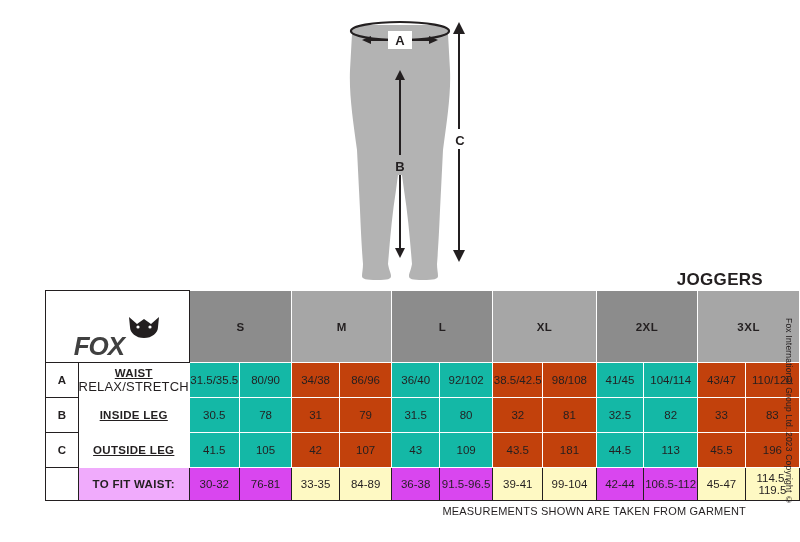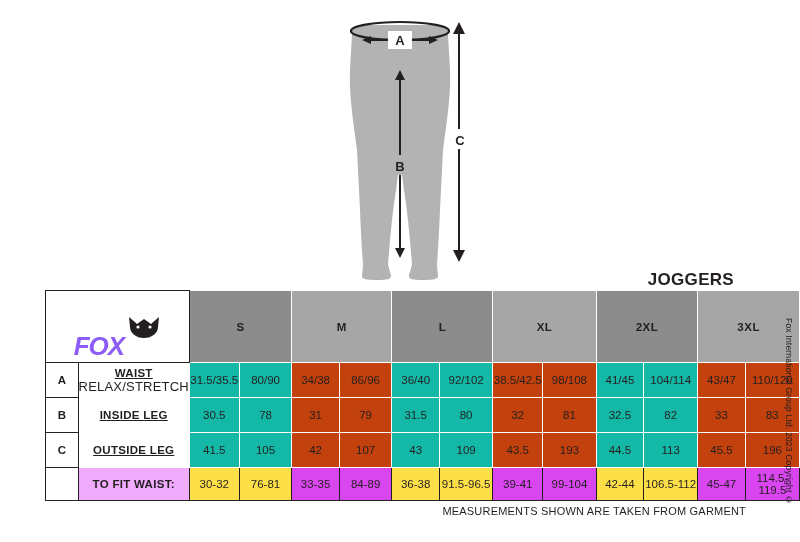"JOGGERS" #chart-title { right: 66px -> 37px }
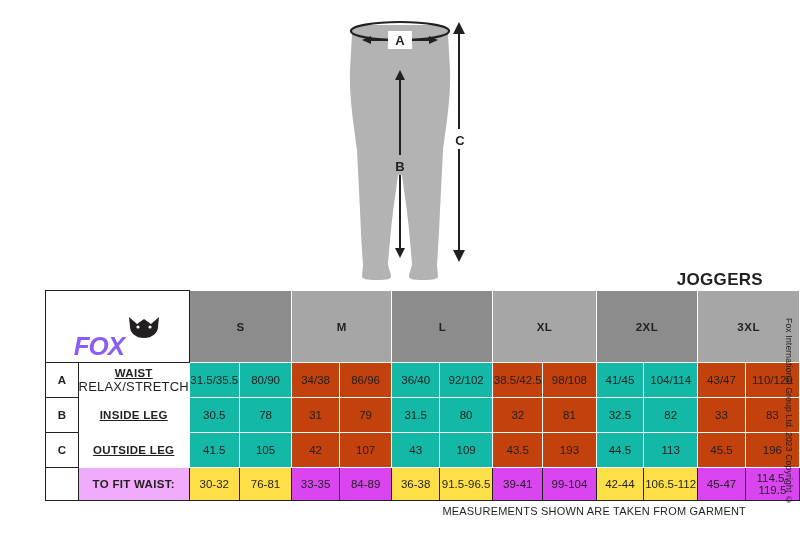"FOX" .fox-word { color: #8b5cf6 -> #404040 }
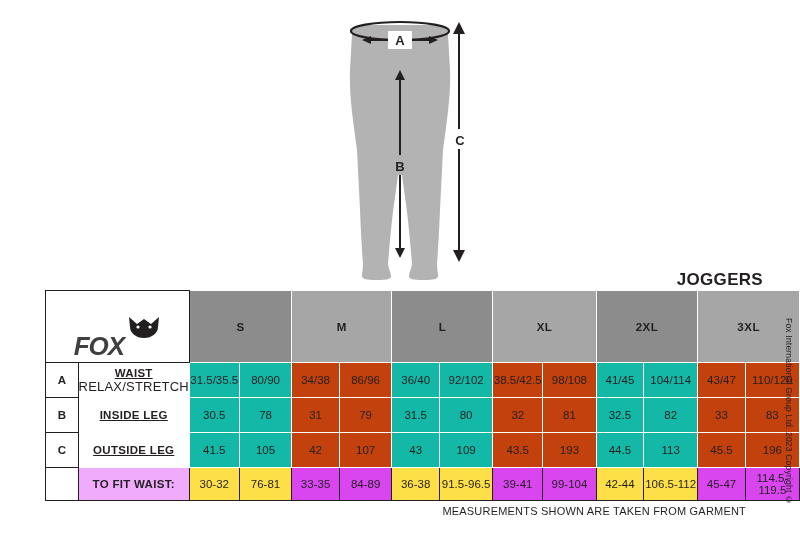"193" td.val { text: 193 -> 181 }
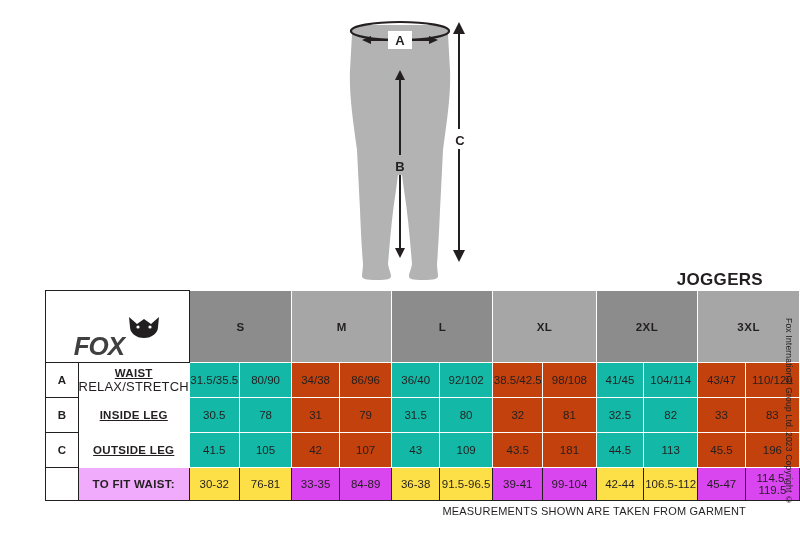"30-32" .fit-val { background: #fde047 -> #d946ef }
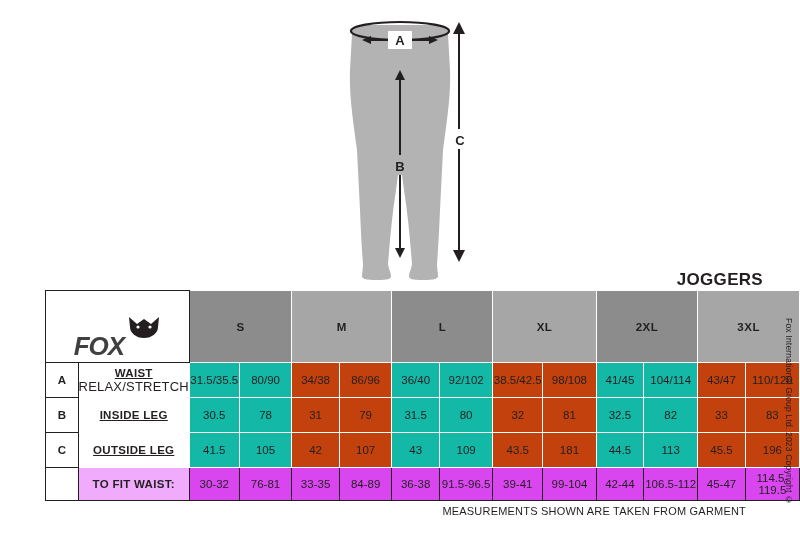"33-35" .fit-val.alt { background: #d946ef -> #fef9c3 }
